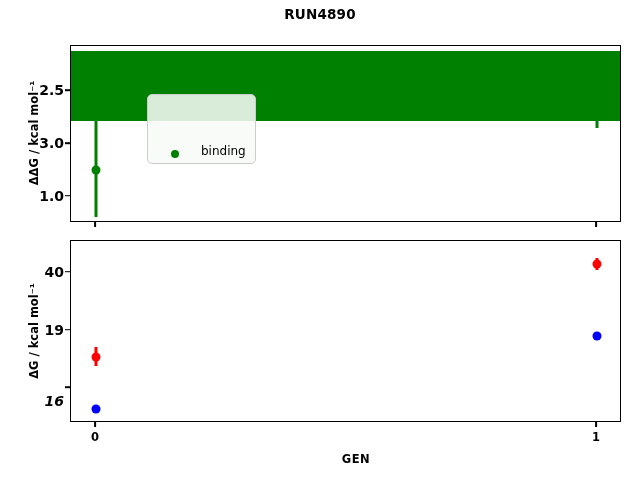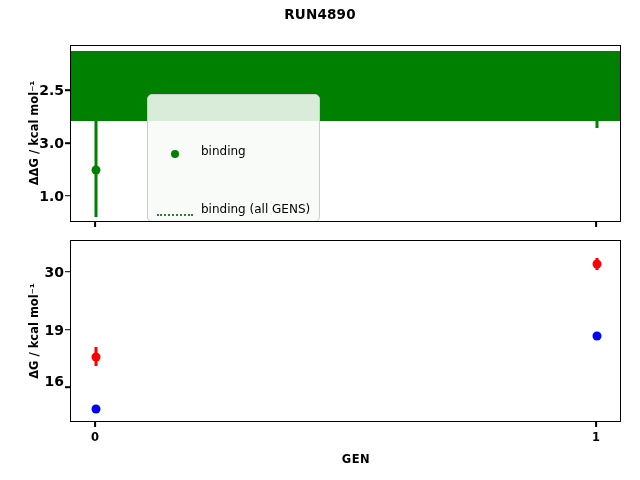"binding (all GENS)" div.legend-row { html: <div> <span> <span></span> </span> <span>binding (all GENS)</span> </div> -> none }
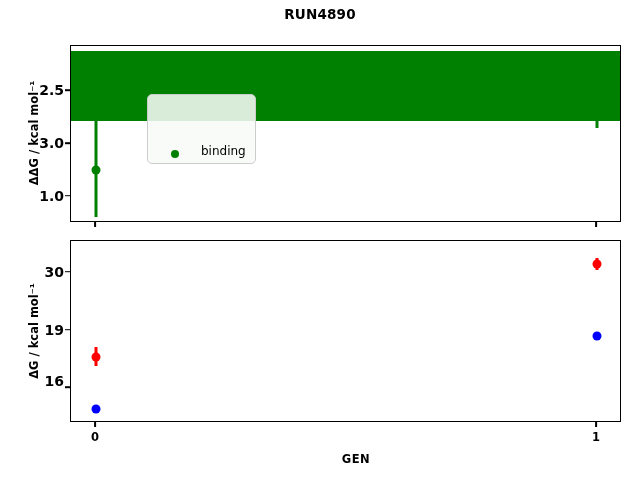"30" div.ytick { text: 30 -> 40 }
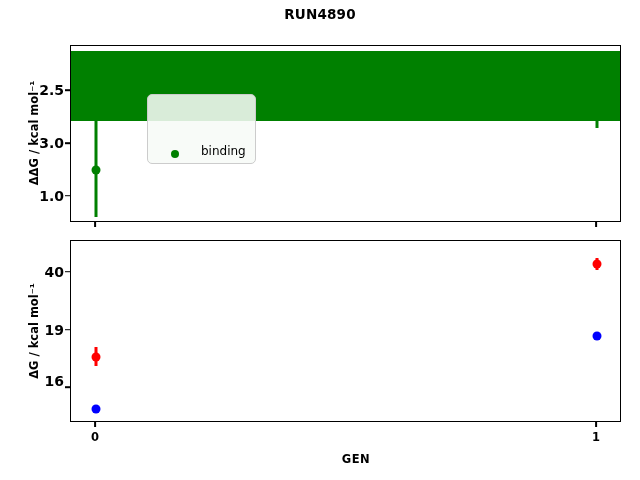"16" div.ytick { font-style: none -> italic; top: 141px -> 161px }
